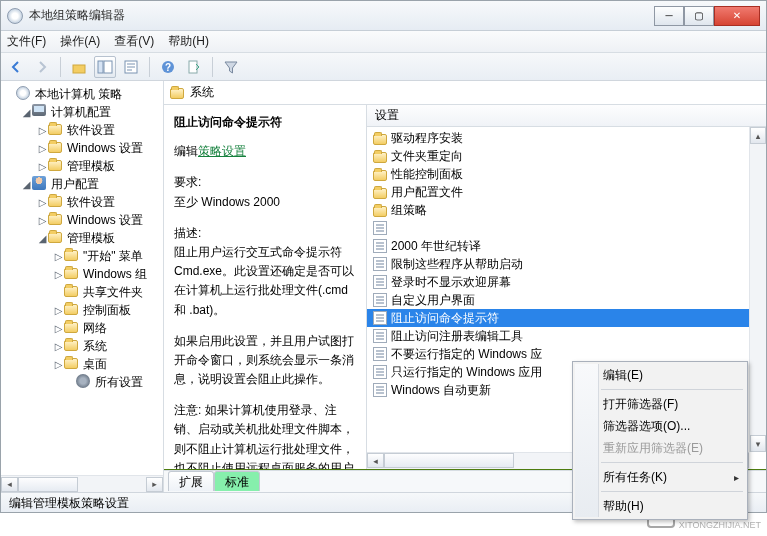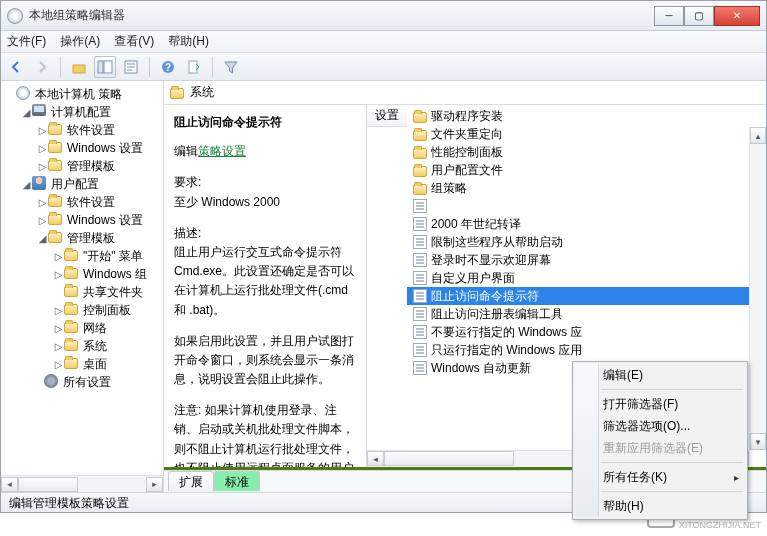"阻止访问命令提示符" .right .body { border-bottom: 3px solid #4d7c0f -> 1px solid #4d7c0f }
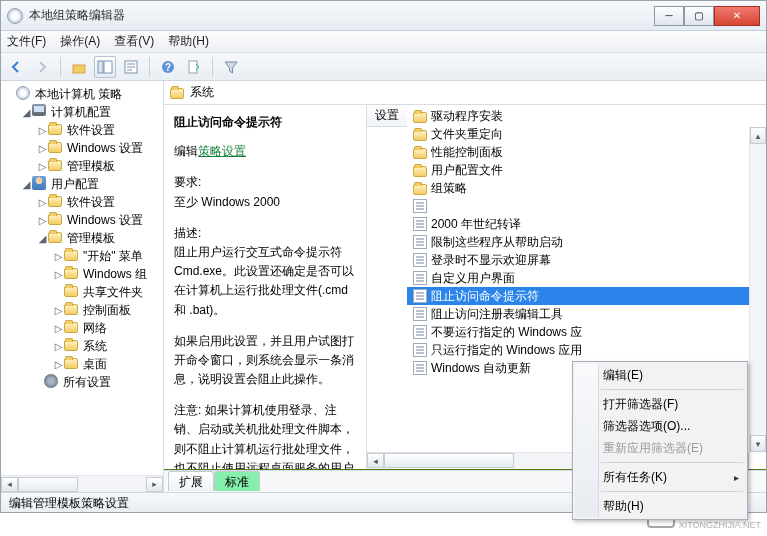"设置" .listpane { flex-direction: row -> column }
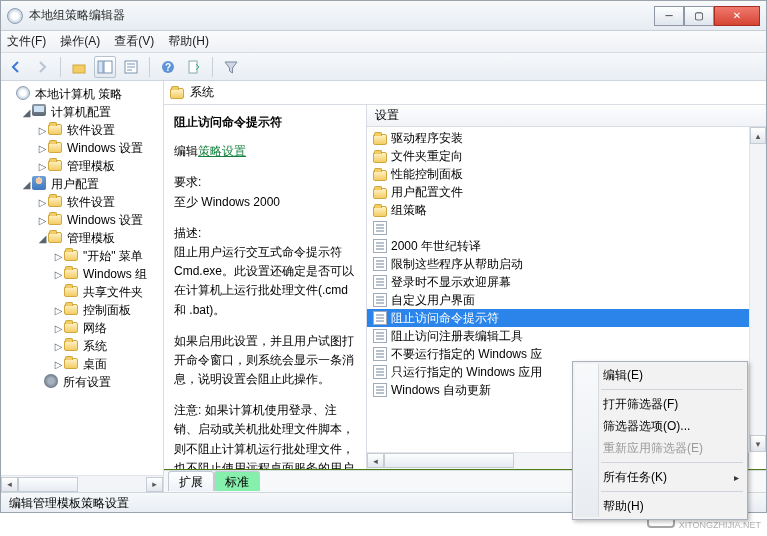"所有设置" div.tree-row { padding-left: 32px -> 64px }
